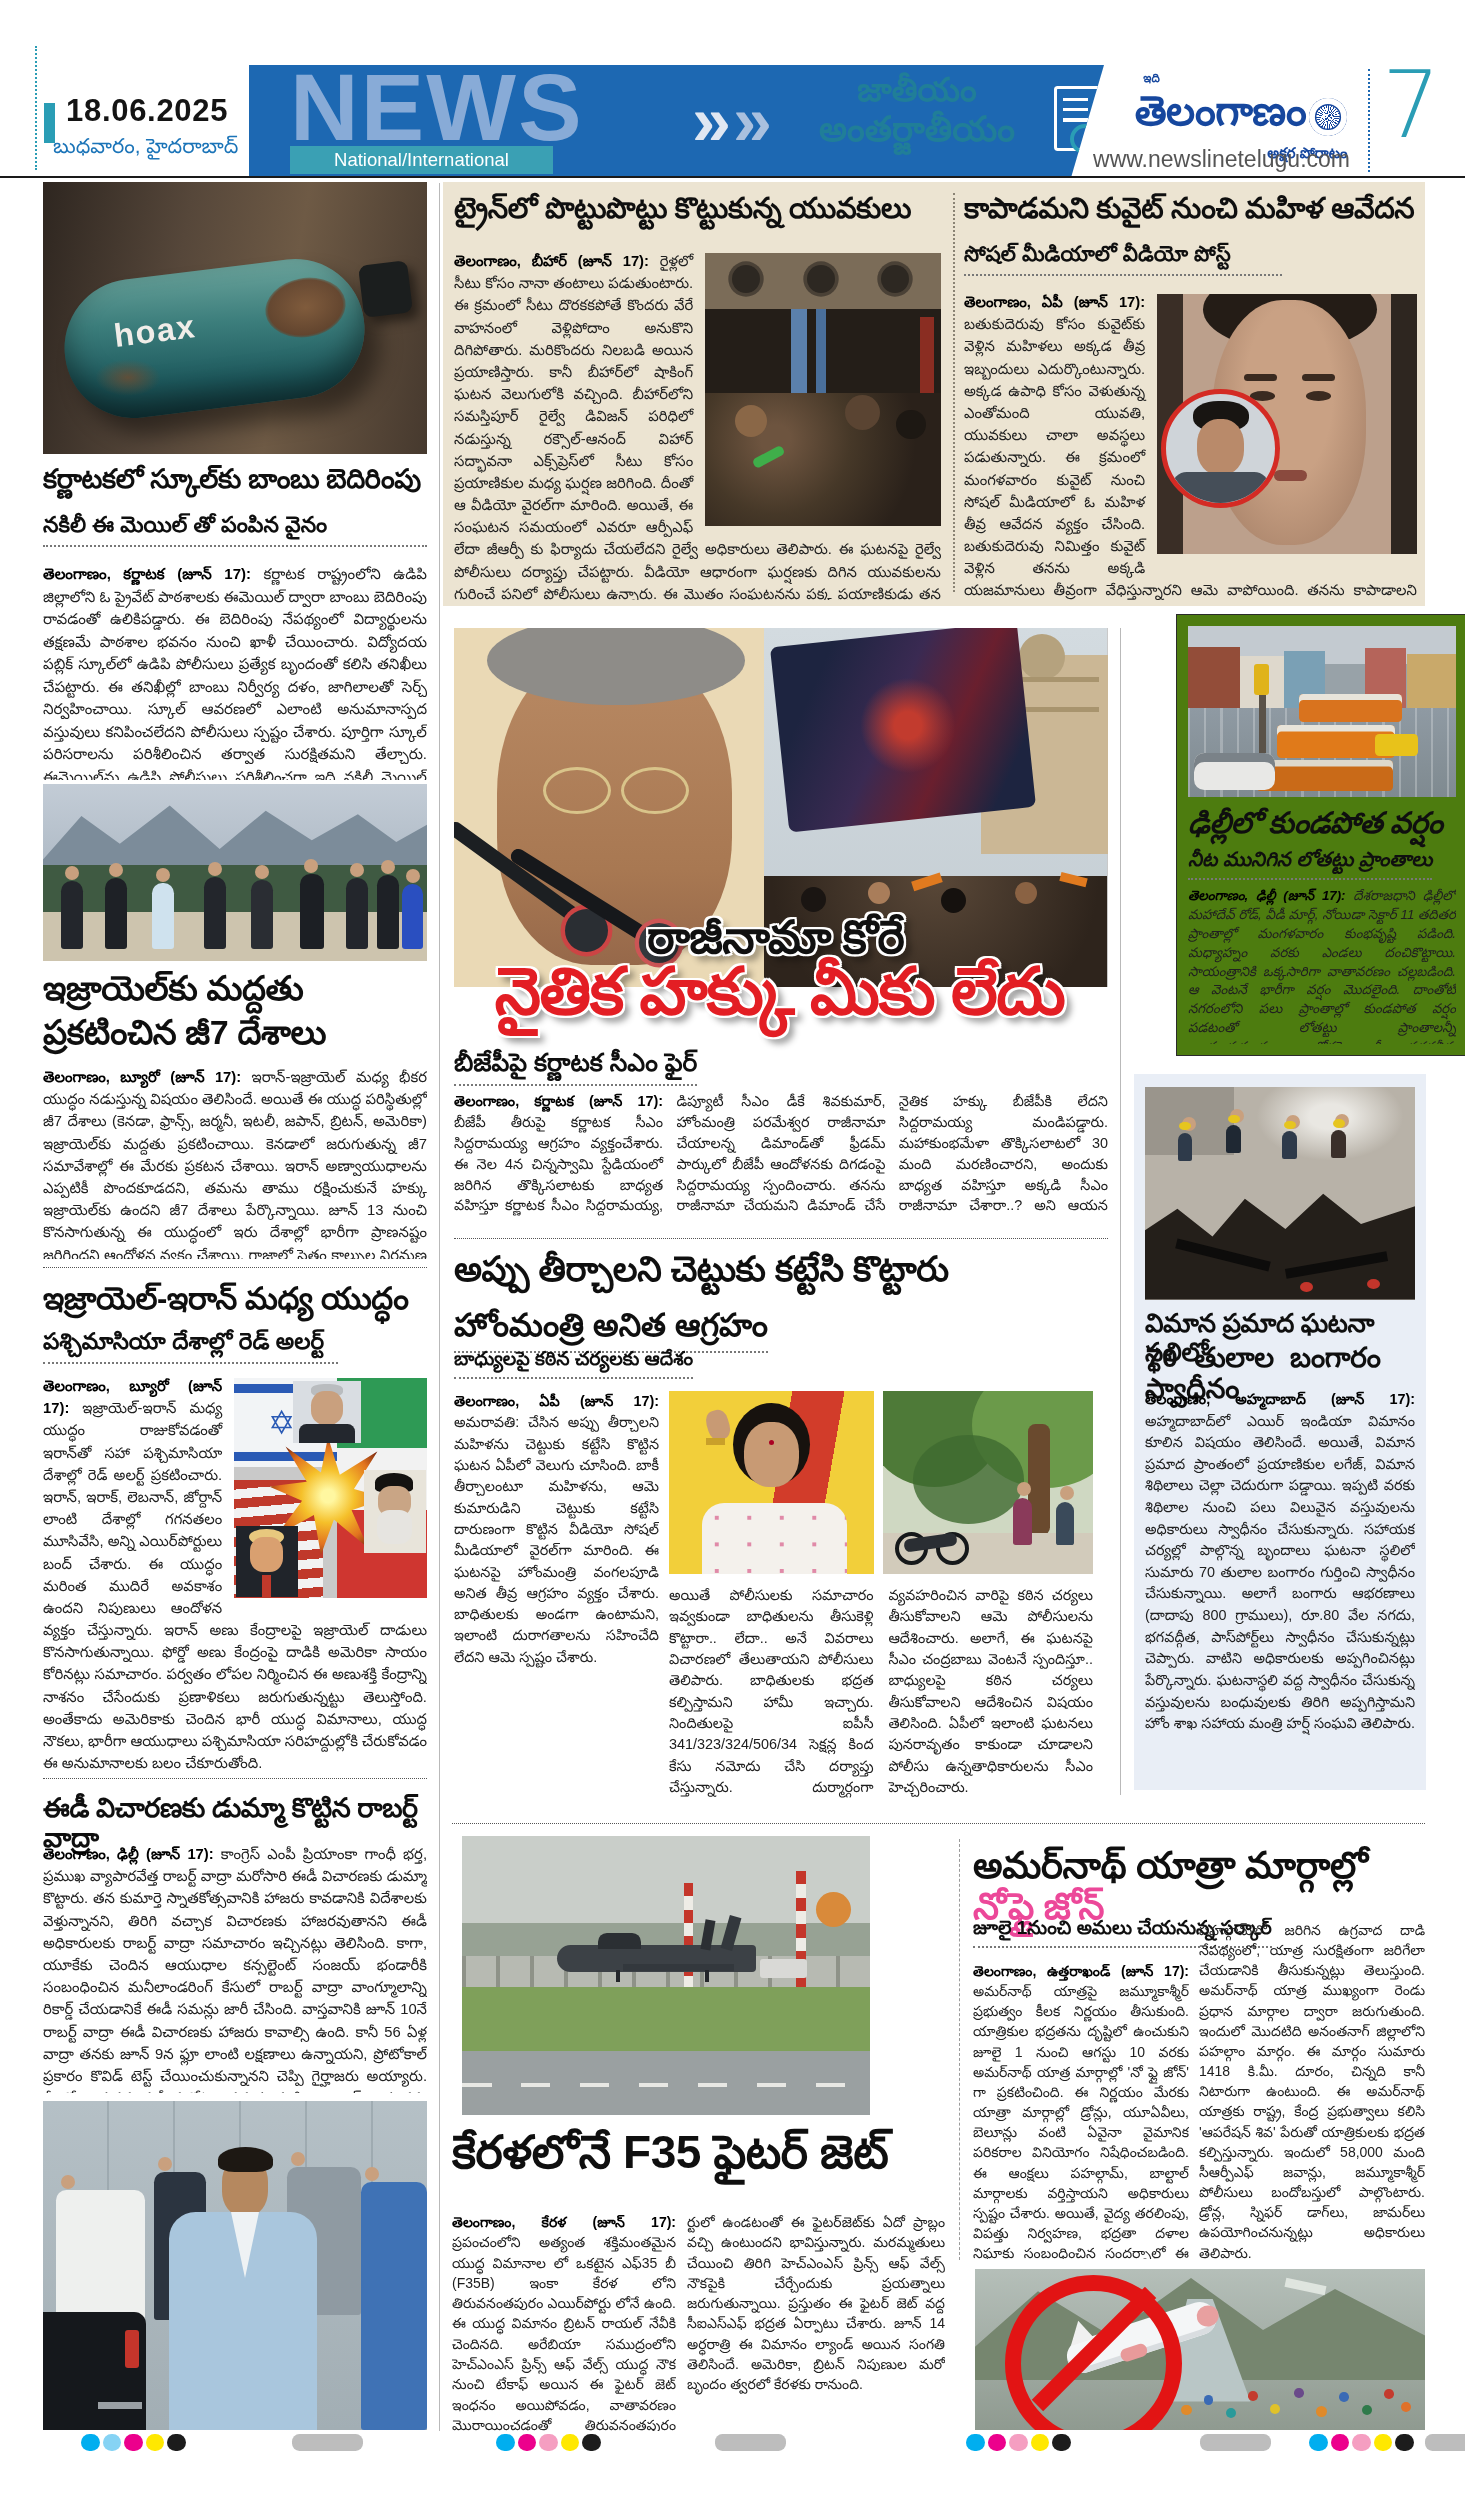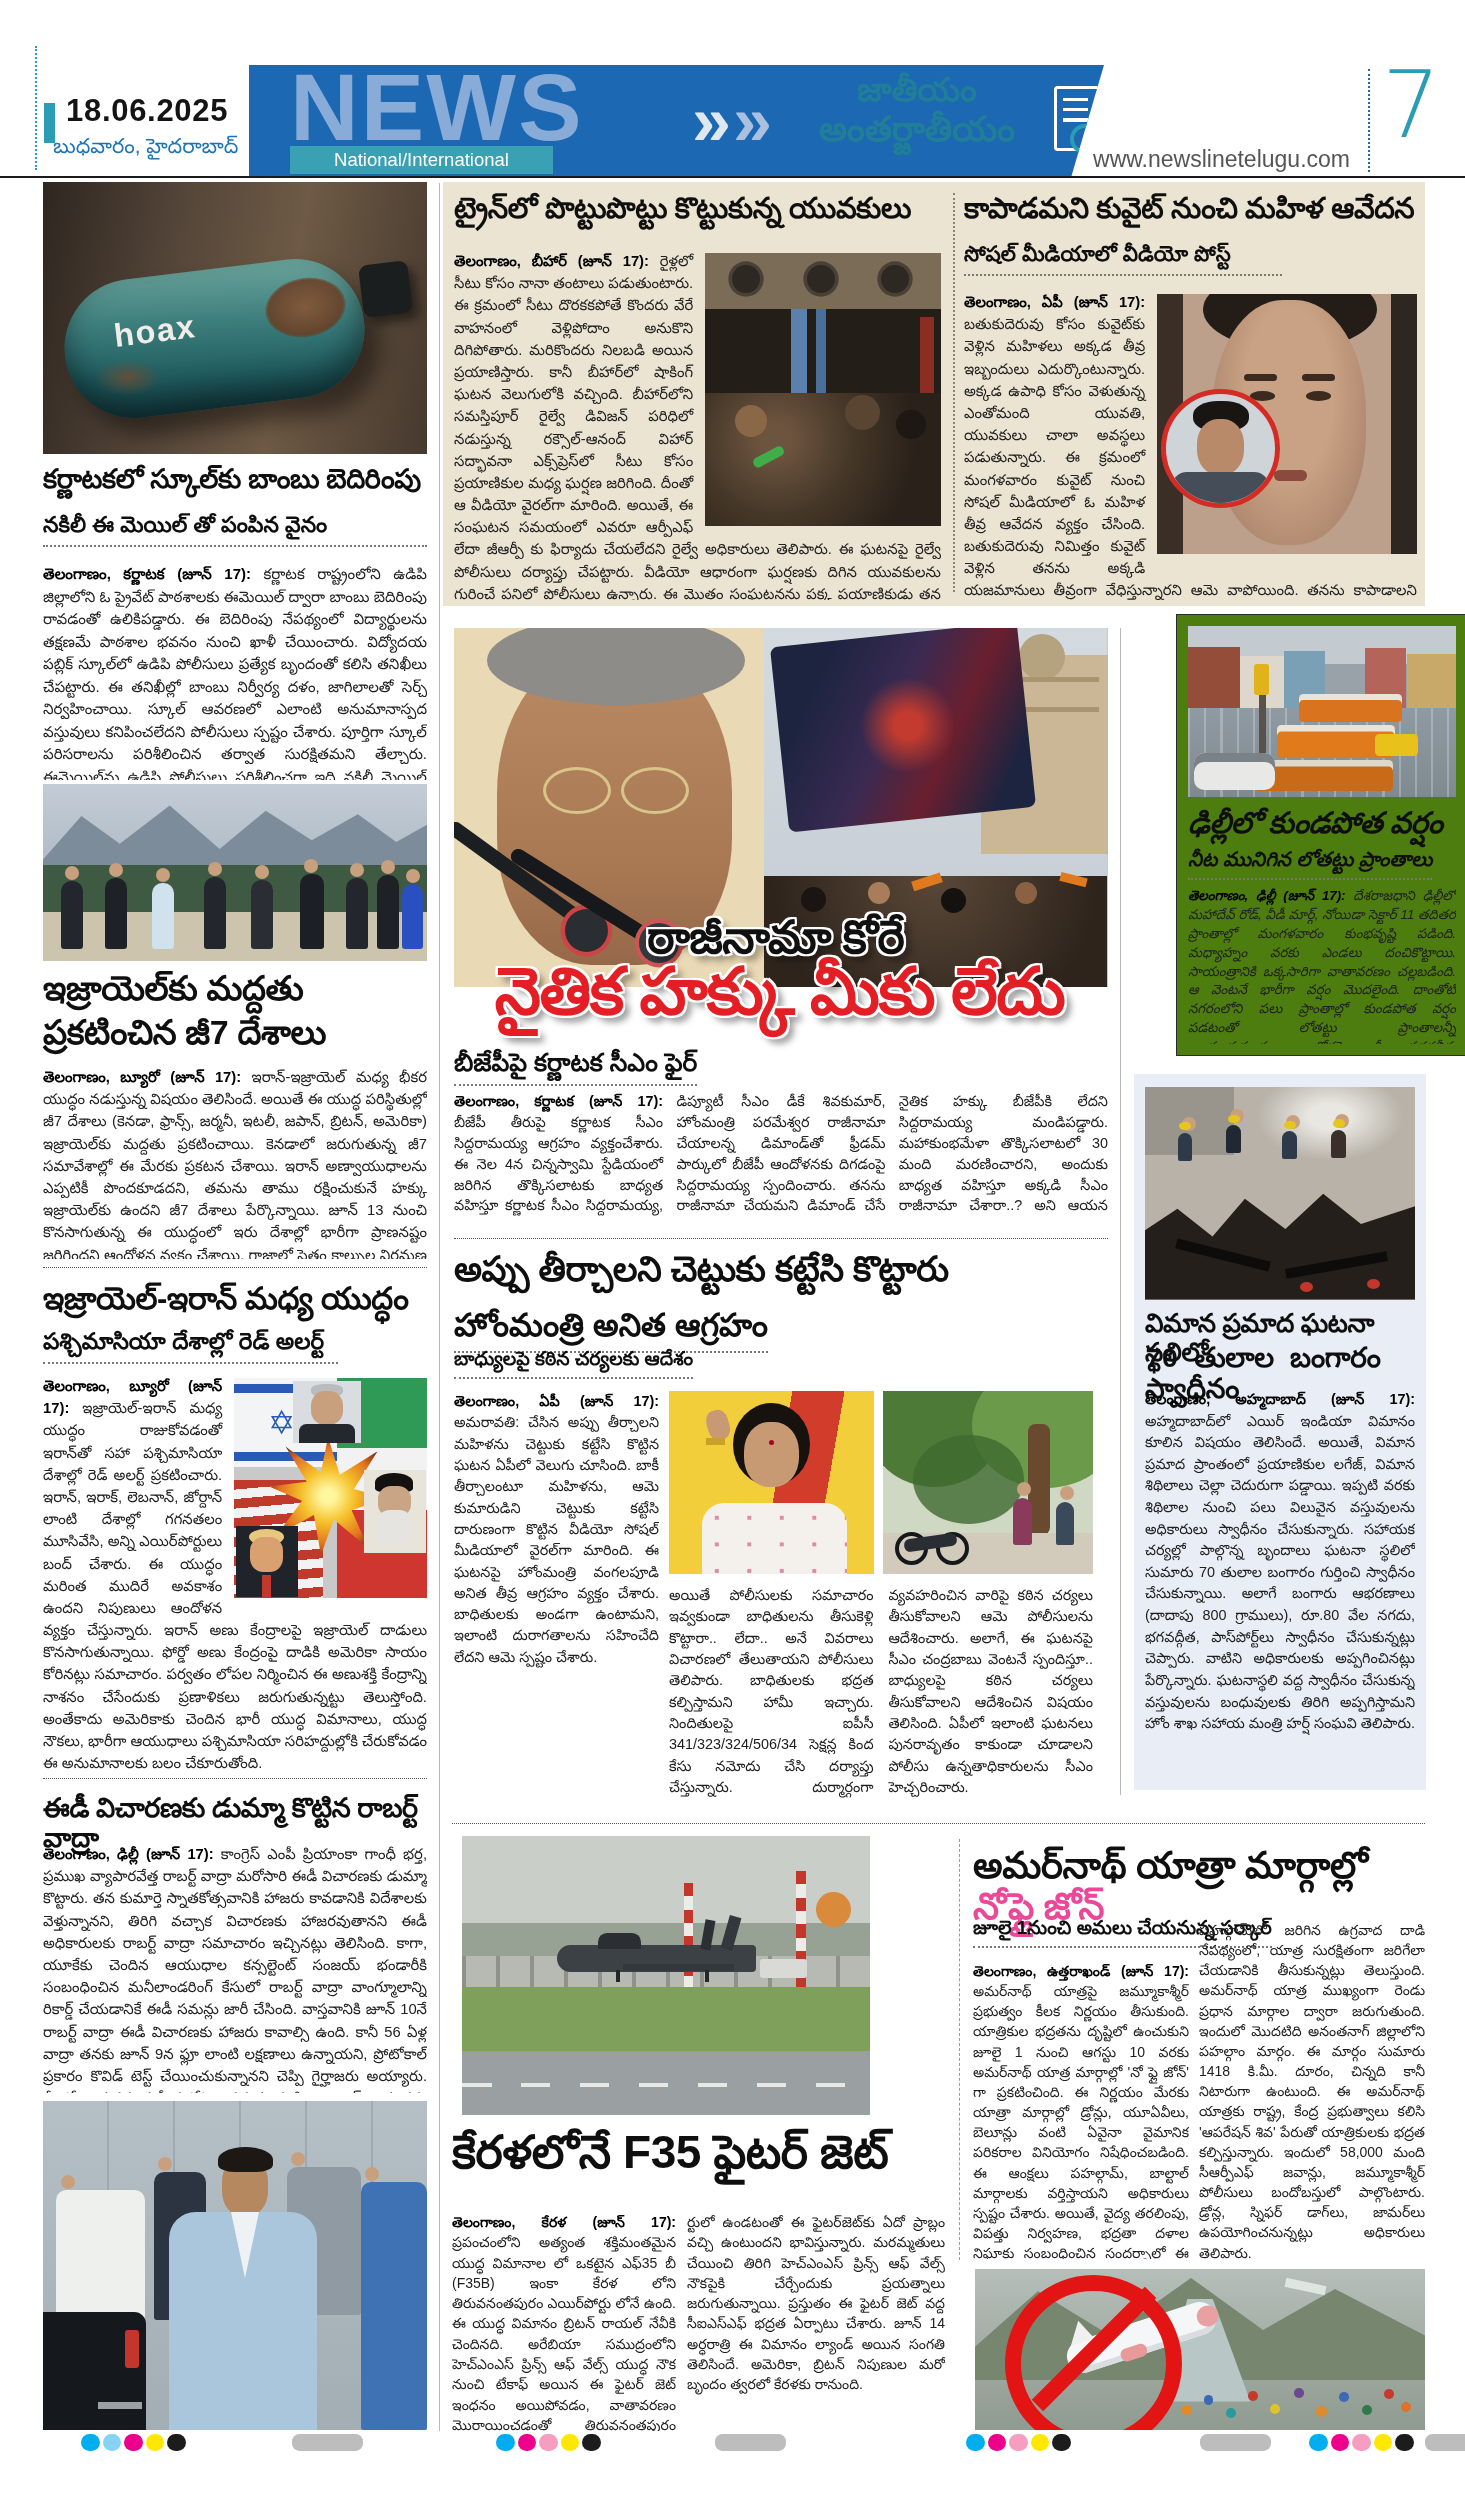"ఇది" div.abs { html: none -> <div> <div>ఇది</div> <div> <span>తెలంగాణం</span> <span></span> </div> <div>అక్షర పోరాటం</div> </div> }
